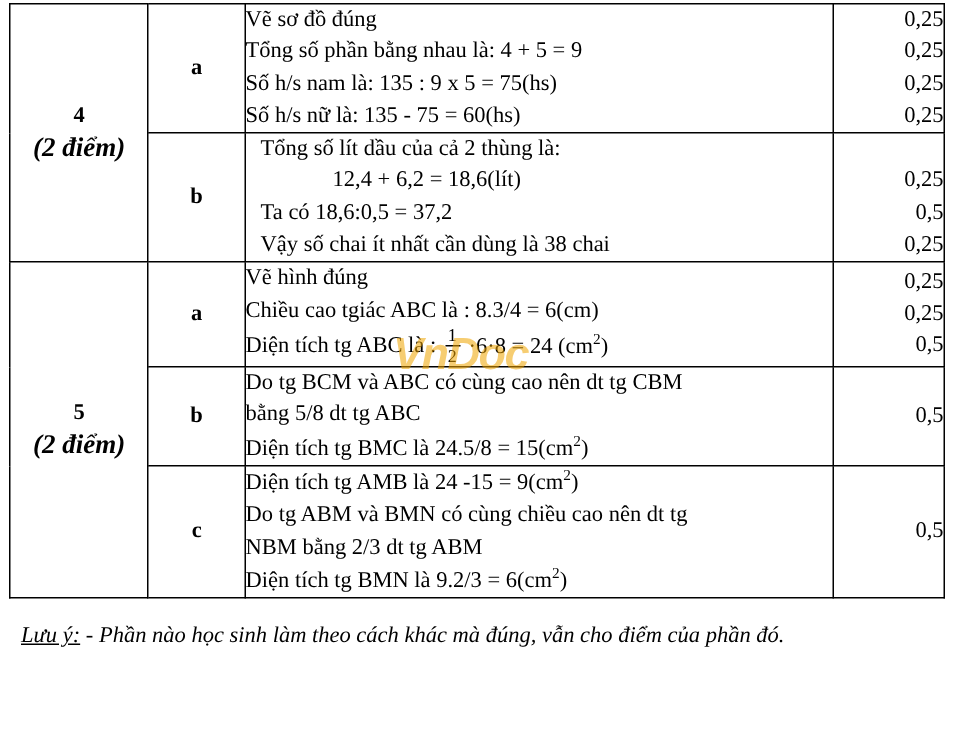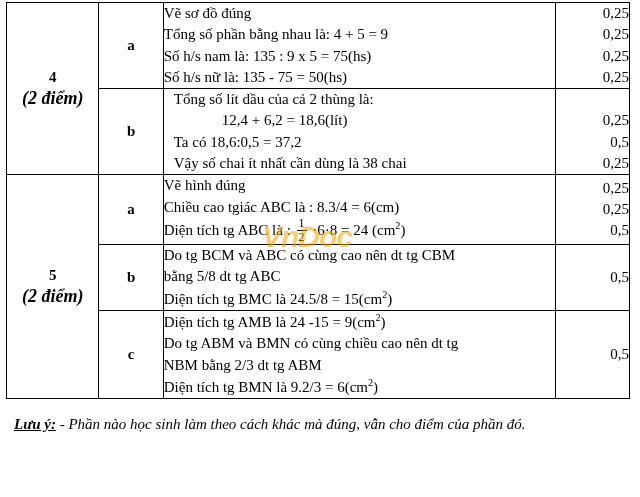"Số h/s nữ là: 135" span.ln { text: 50 -> 60 }
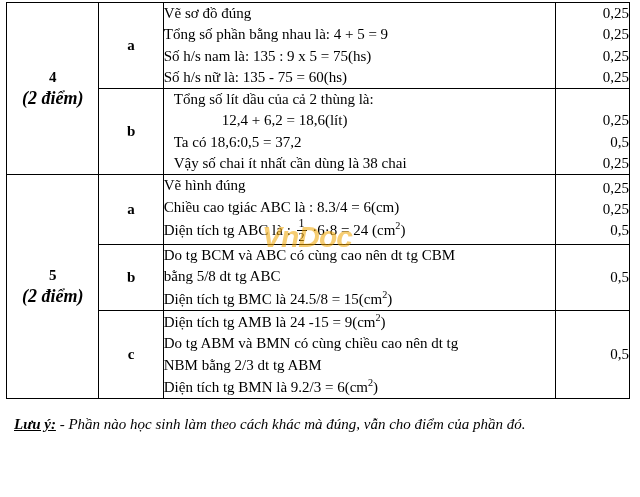"Lưu ý:" .note .lead { font-weight: bold -> normal }
